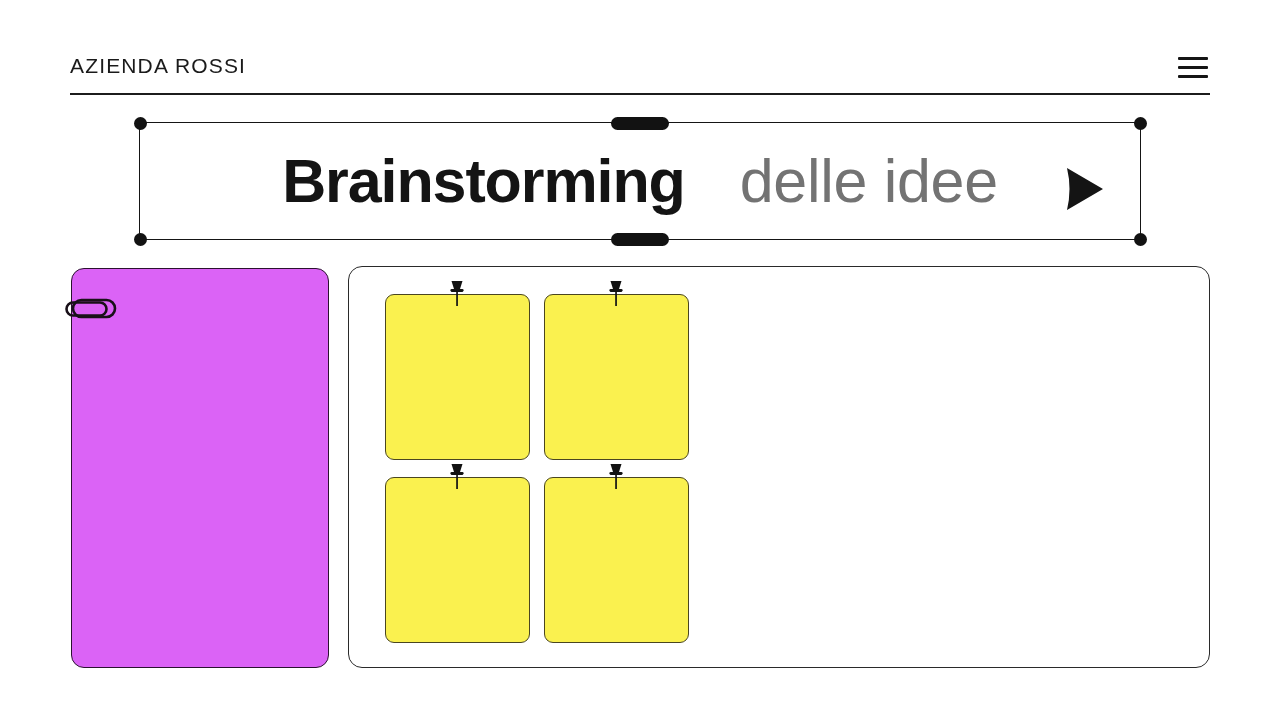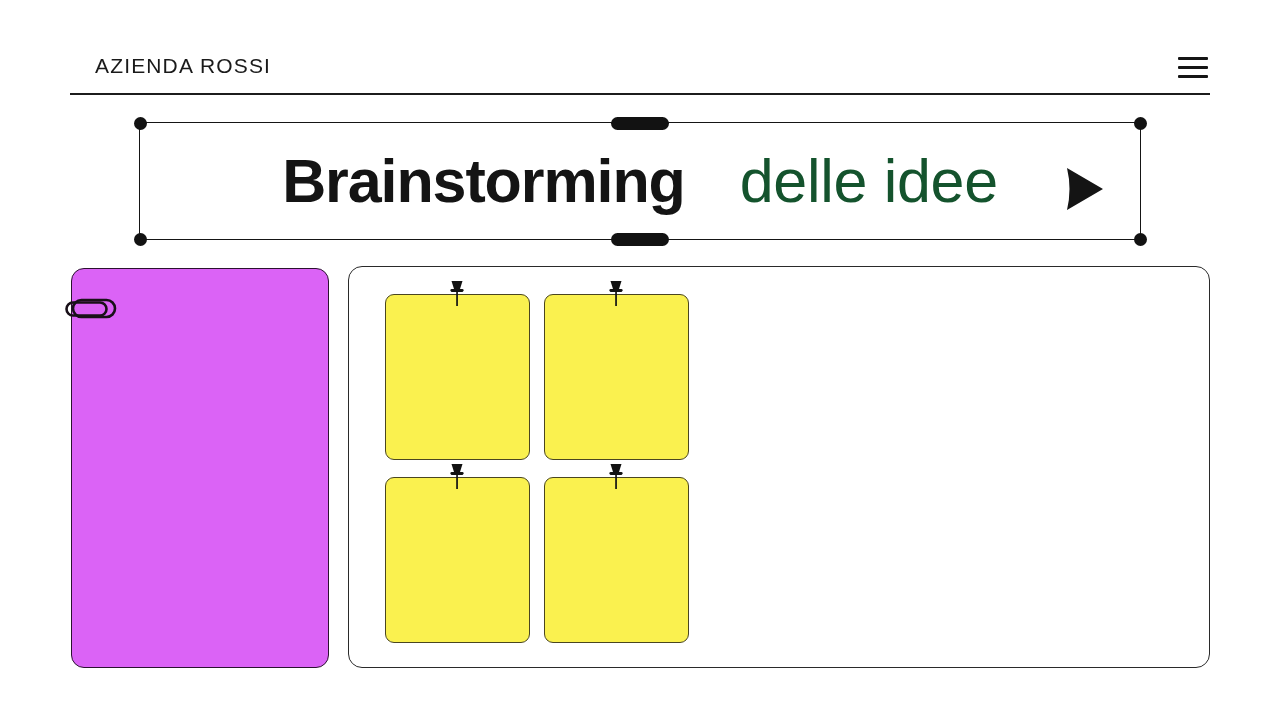"AZIENDA ROSSI" .brand { margin-left: 25px -> none }
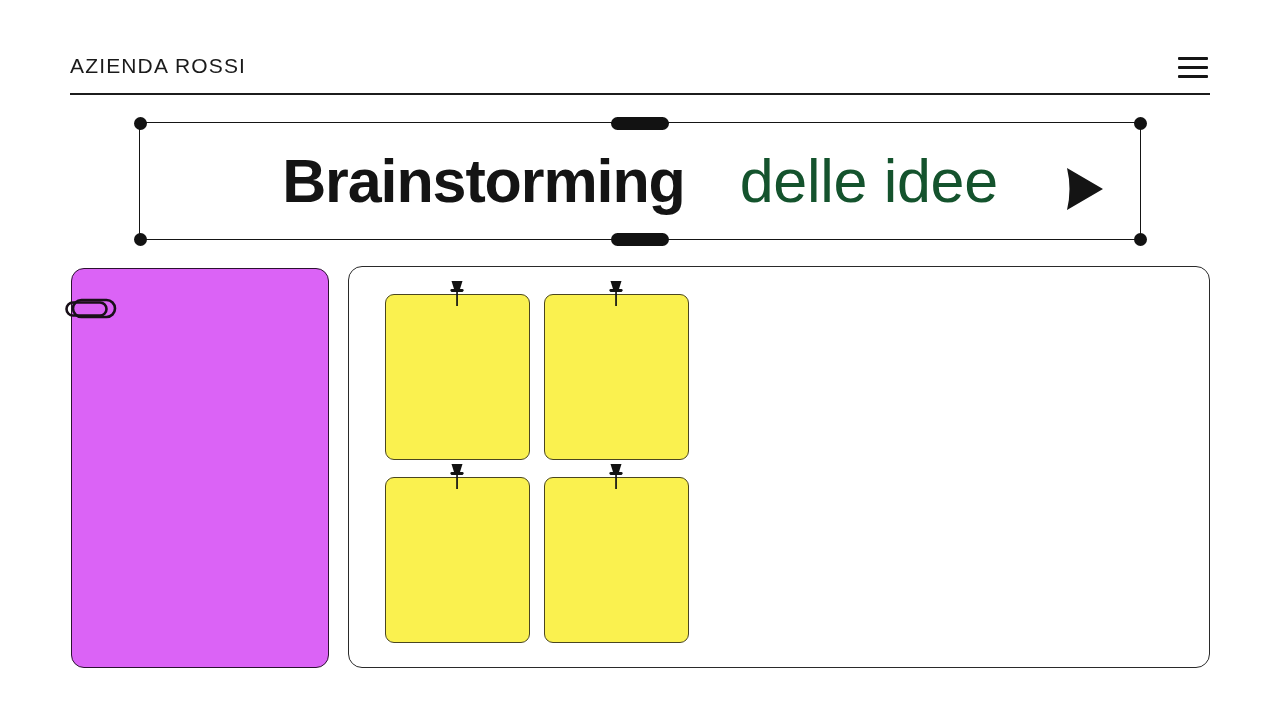"delle idee" span.title-accent { color: #14532d -> #737373 }
